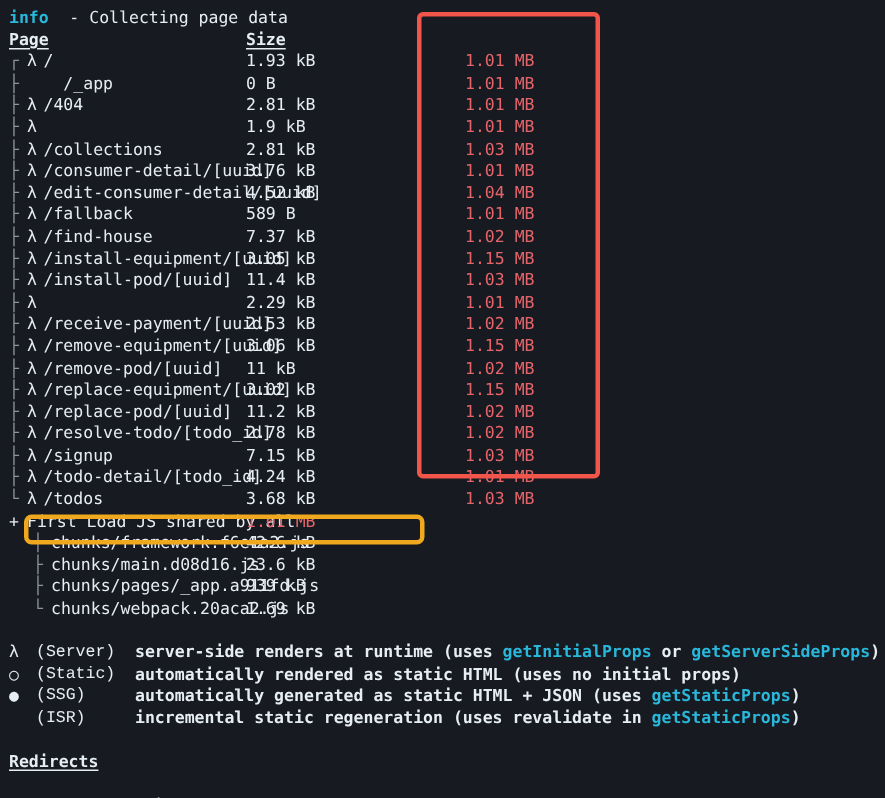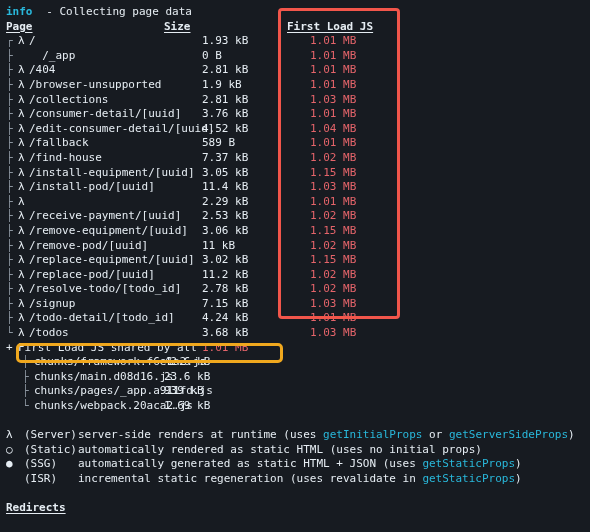"First Load JS" span.hdr-fl { html: <span>First Load JS</span> -> none }
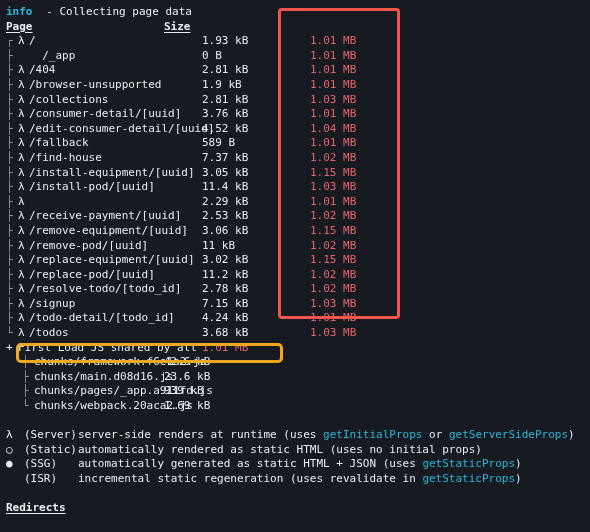"1.93 kB" .c-size { margin-left: 38px -> none }
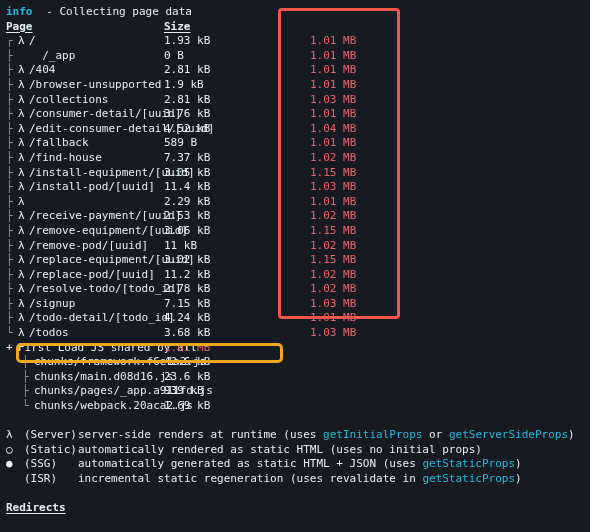"/browser-unsupported" span.c-page { html: <span>/browser-unsupported</span> -> none }
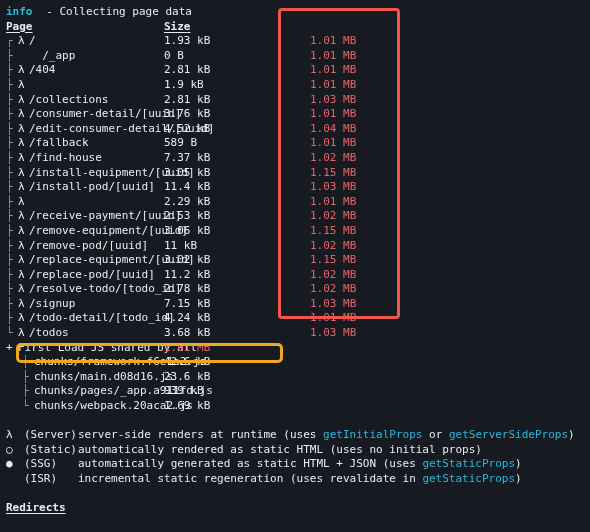"(Server)" .lg-kind { font-family: none -> Liberation Mono, monospace }
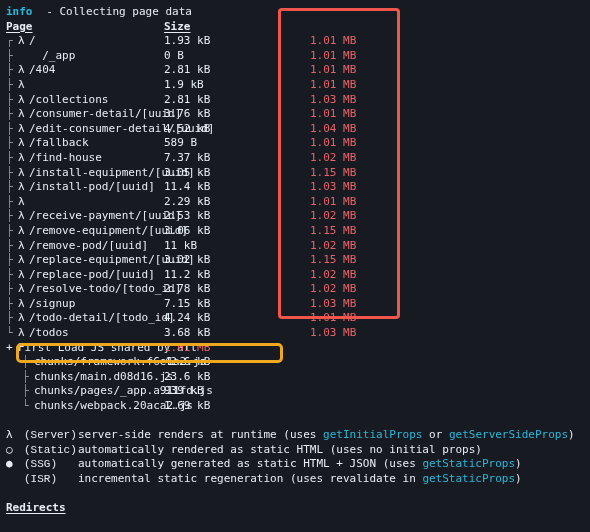"server-side renders at runtime (uses" .lg-desc { font-weight: none -> bold; left: 76px -> 88px }
